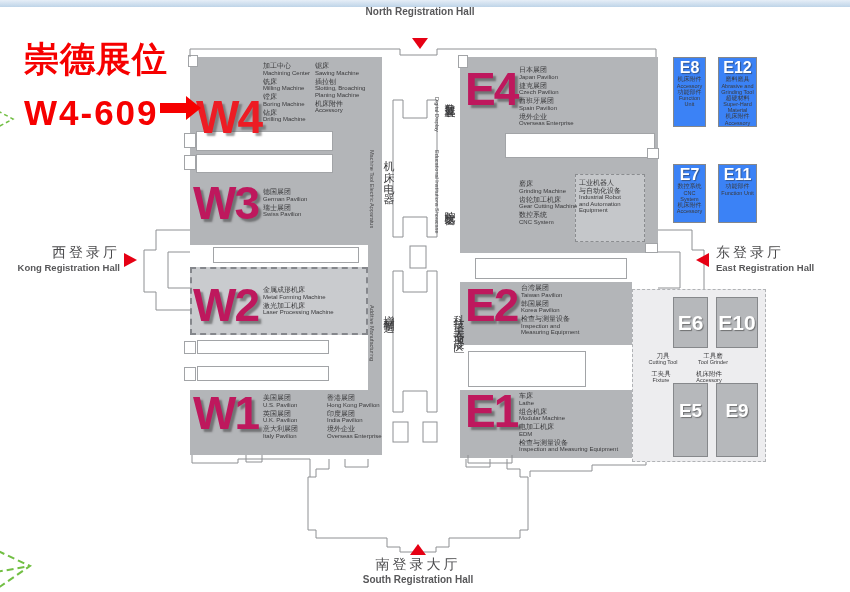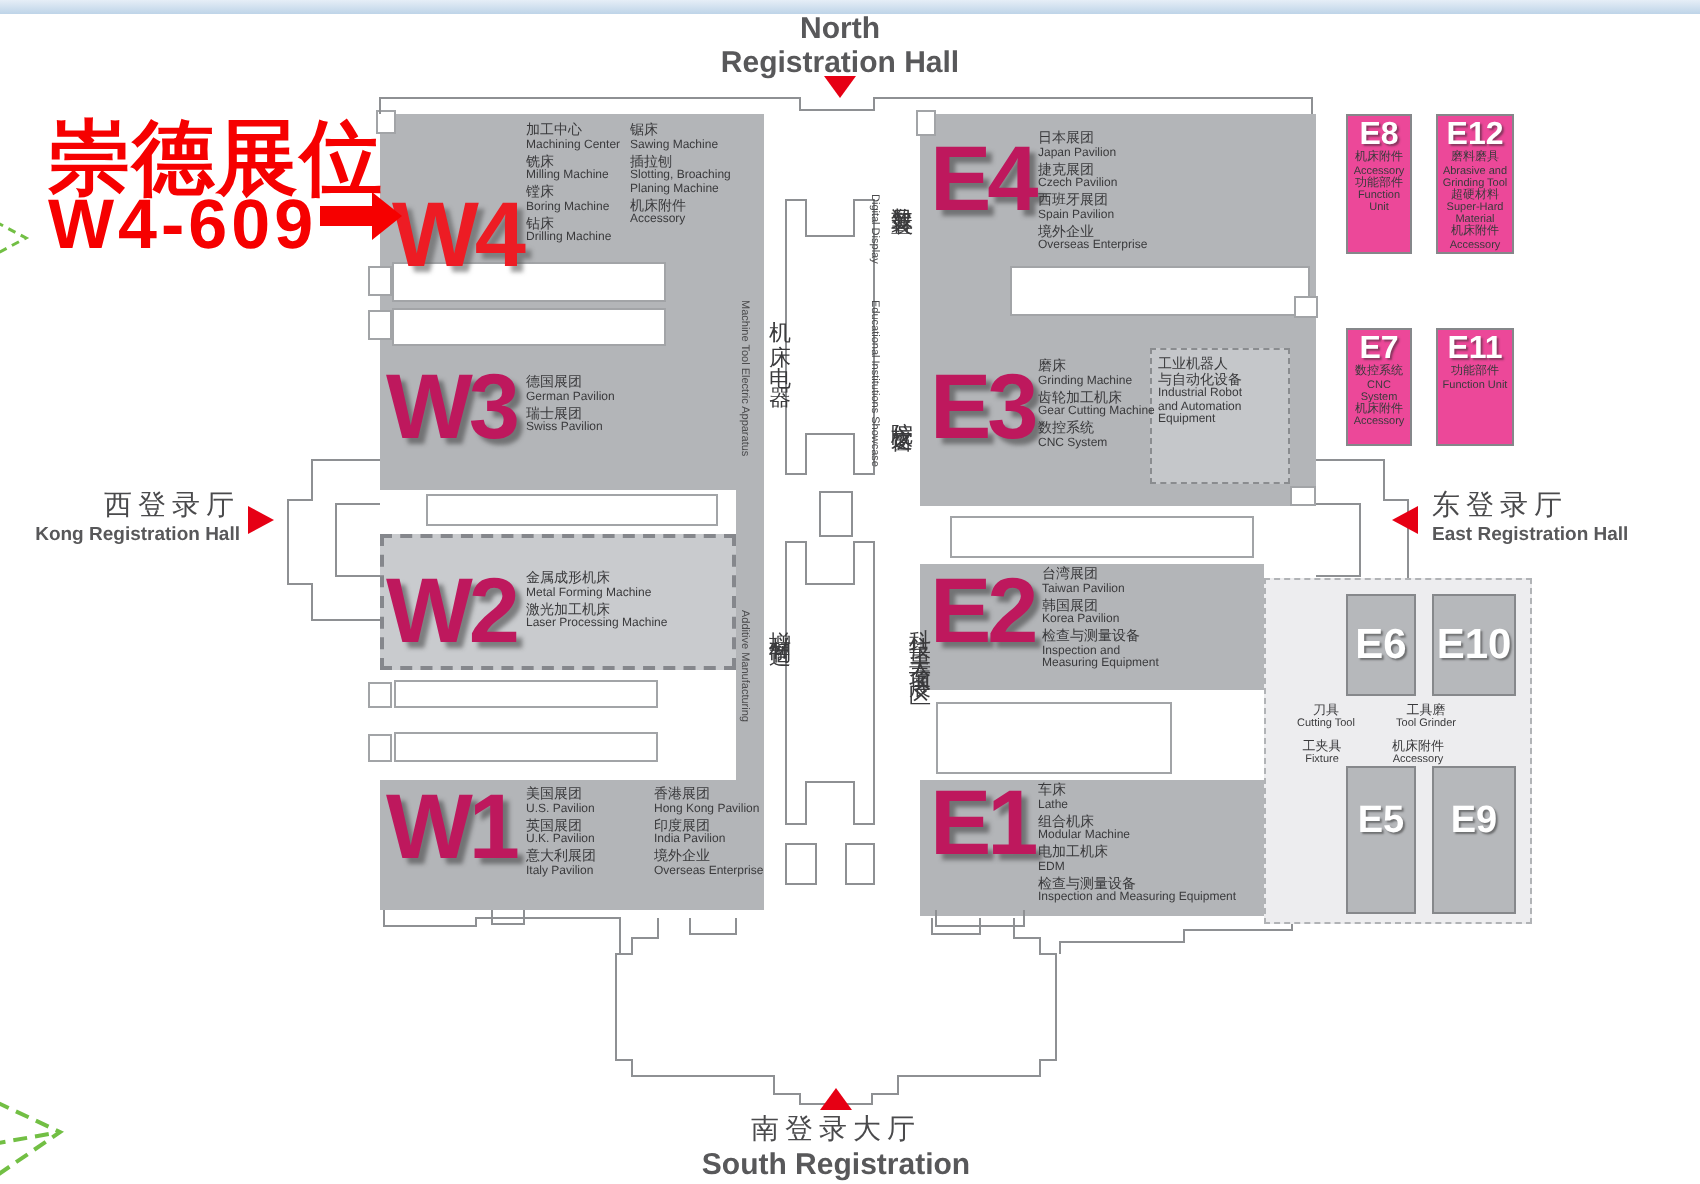"North Registration Hall" .reg .en { font-size: 15px -> 10px }
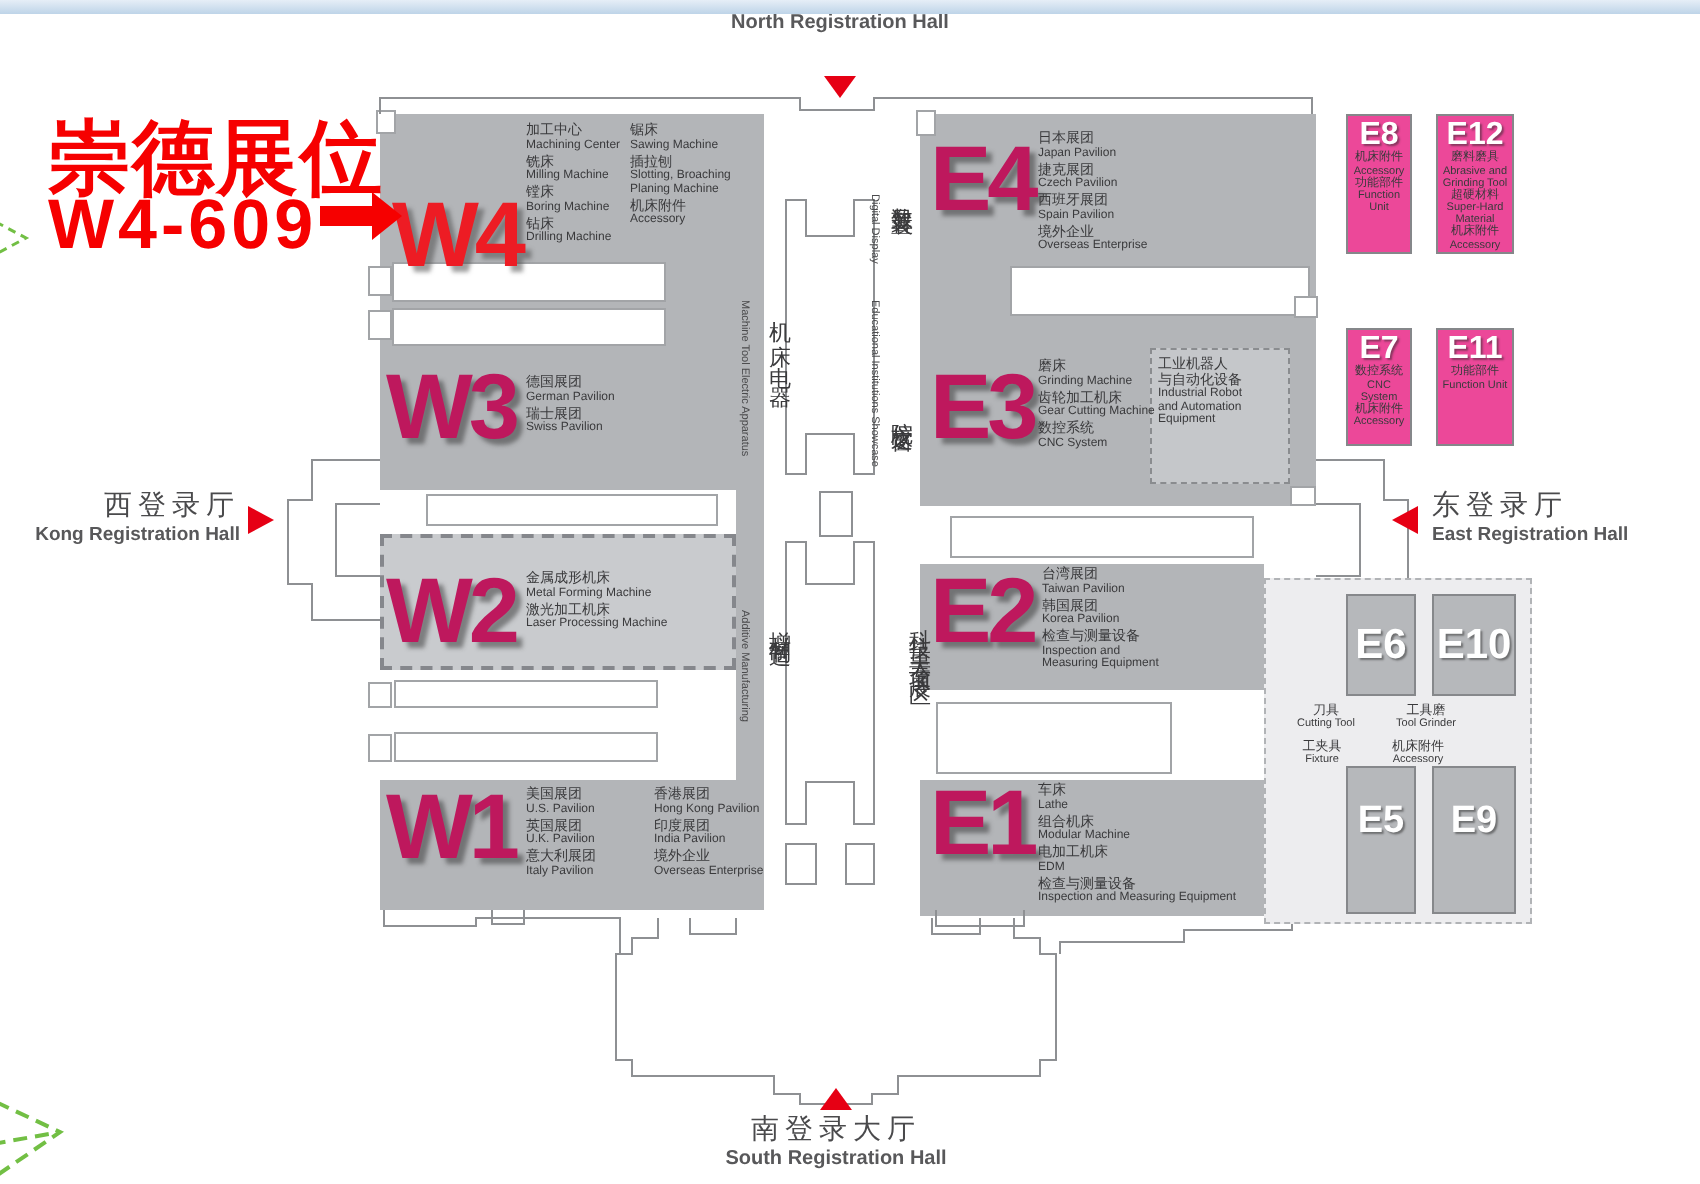"崇德展位" div.anno { font-size: 41px -> 35px; top: 52px -> 36px }
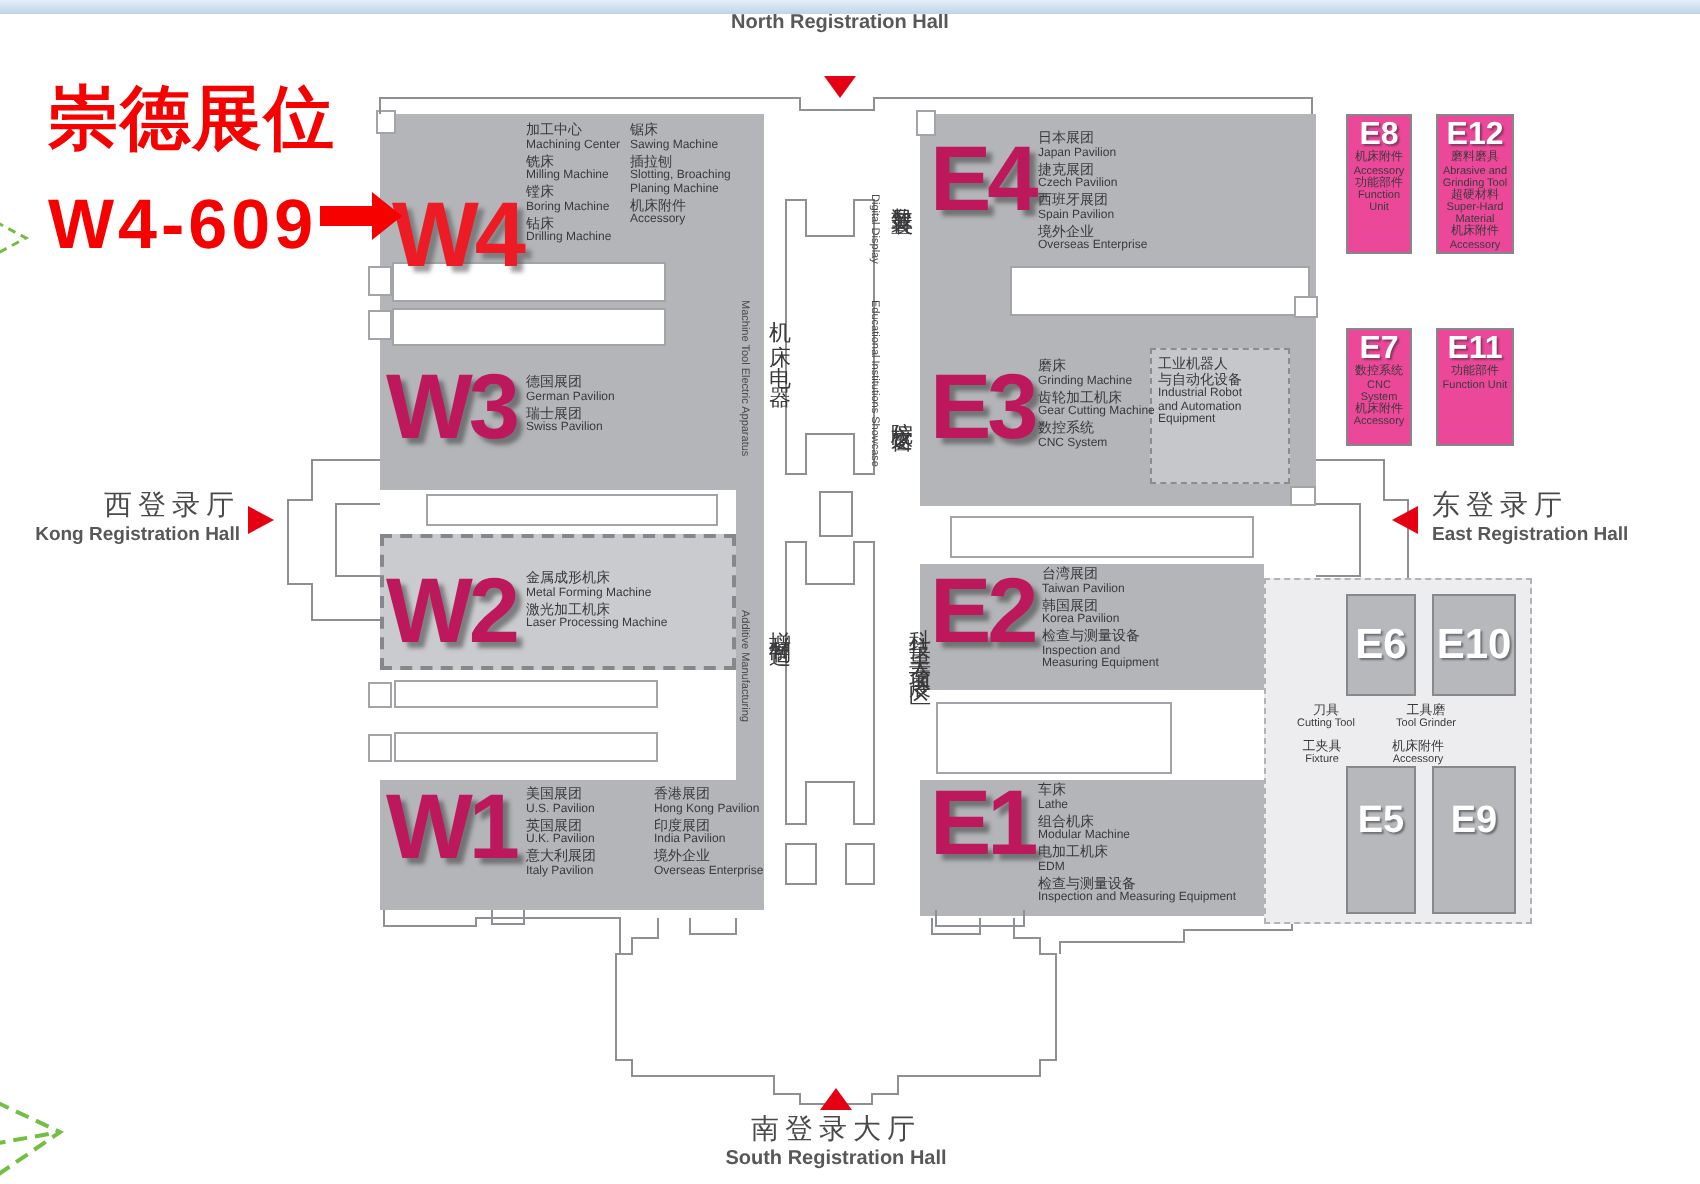"E8" .sbox { background: #ec4899 -> #3b82f6 }
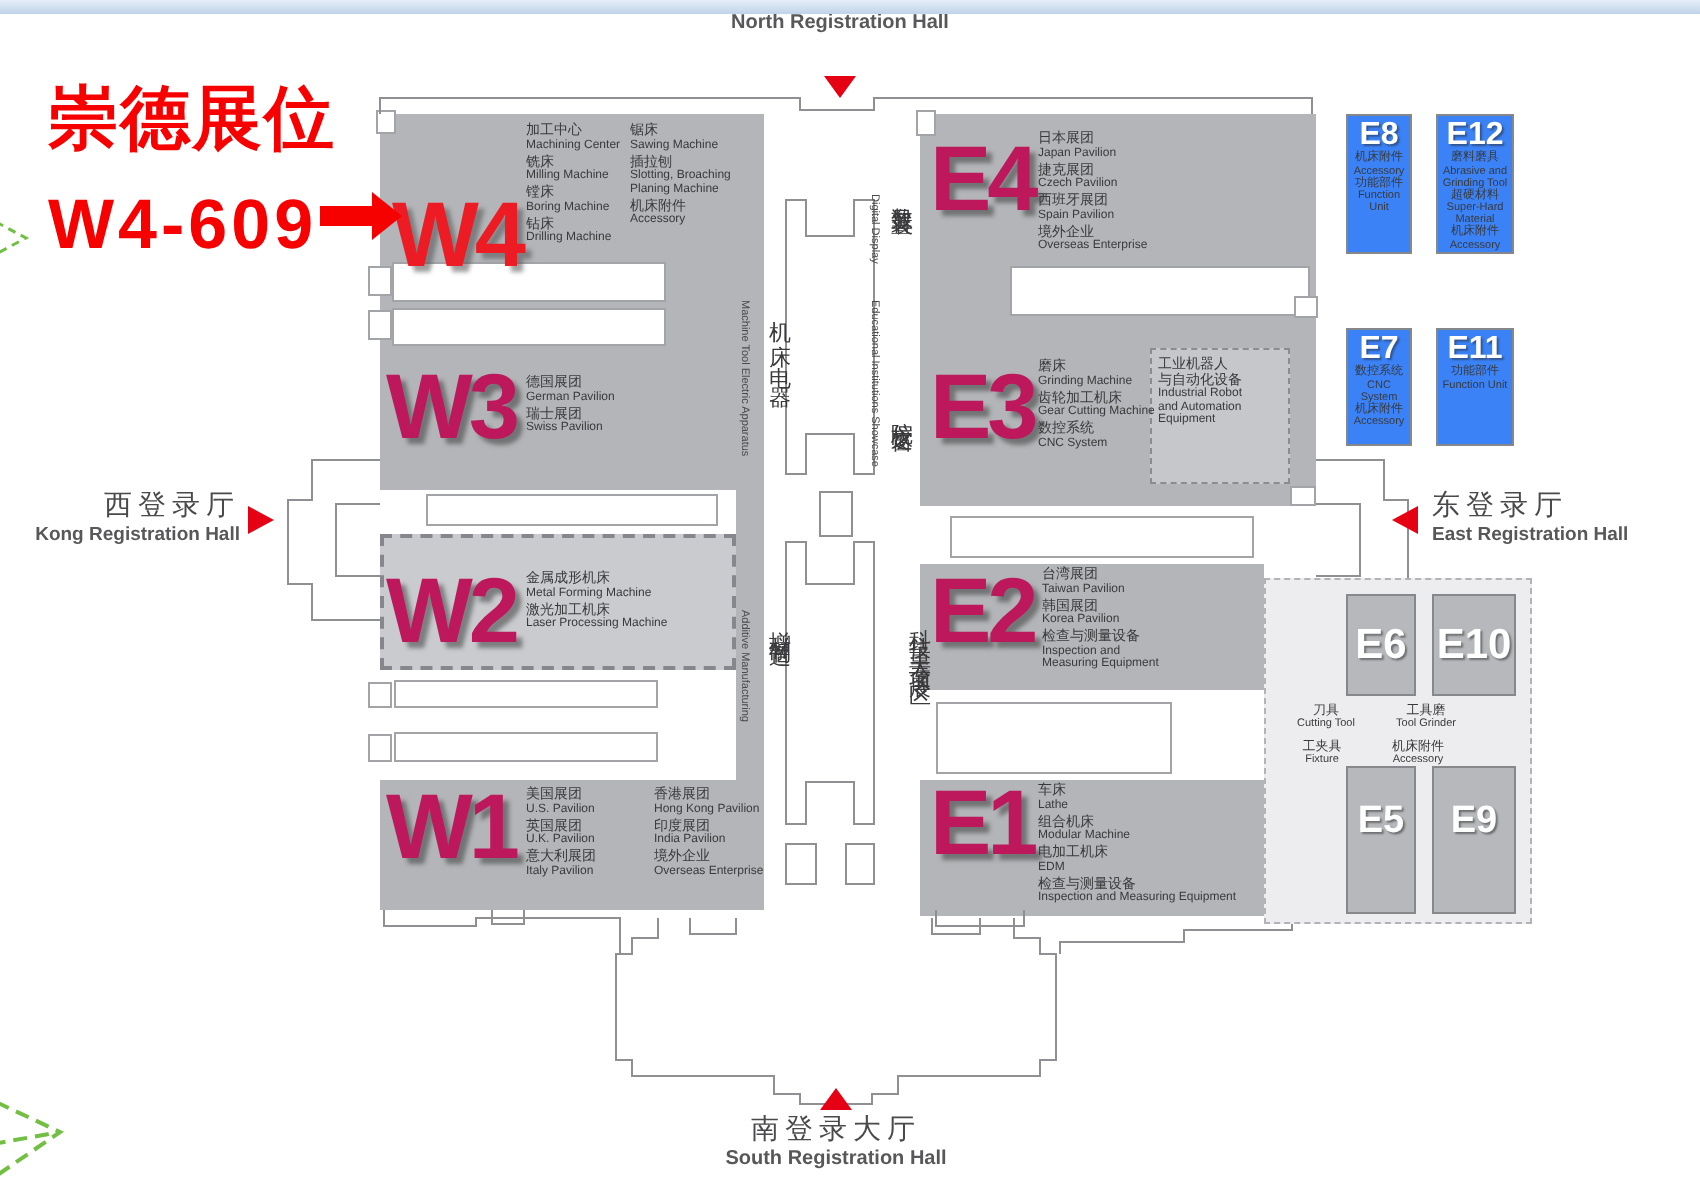"E3" div.hall-label { html: <div>E3</div> -> none }
